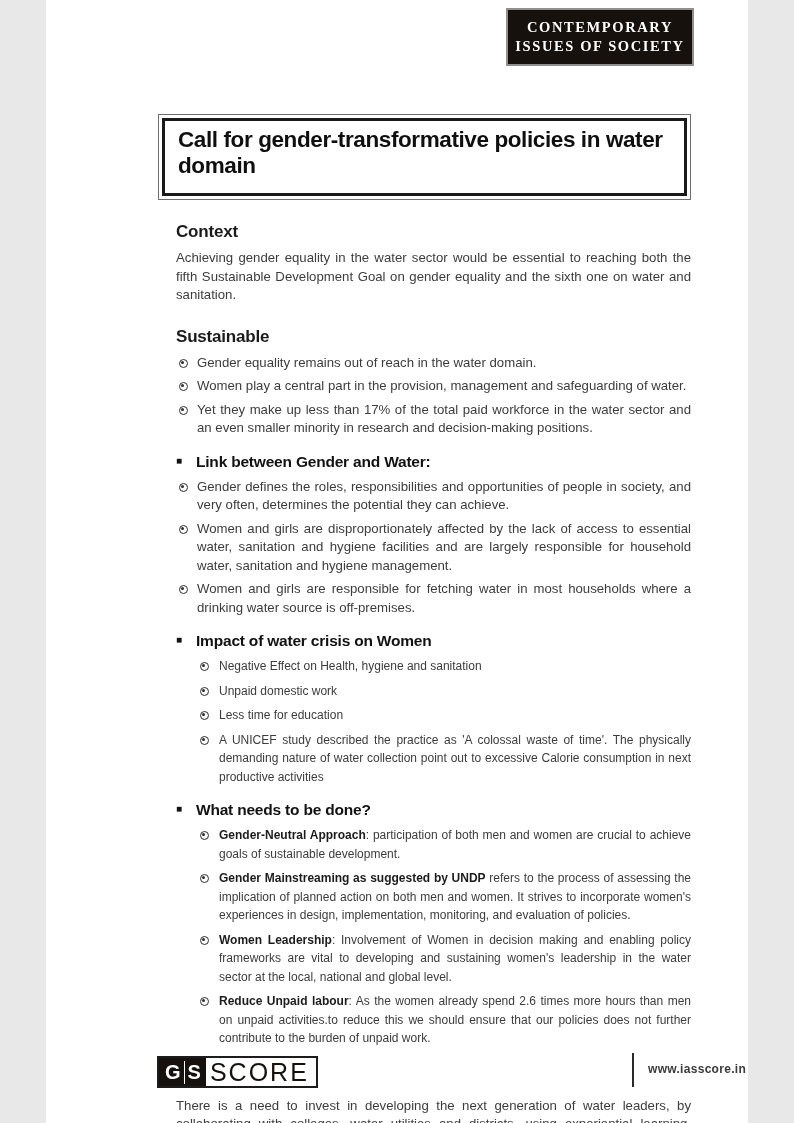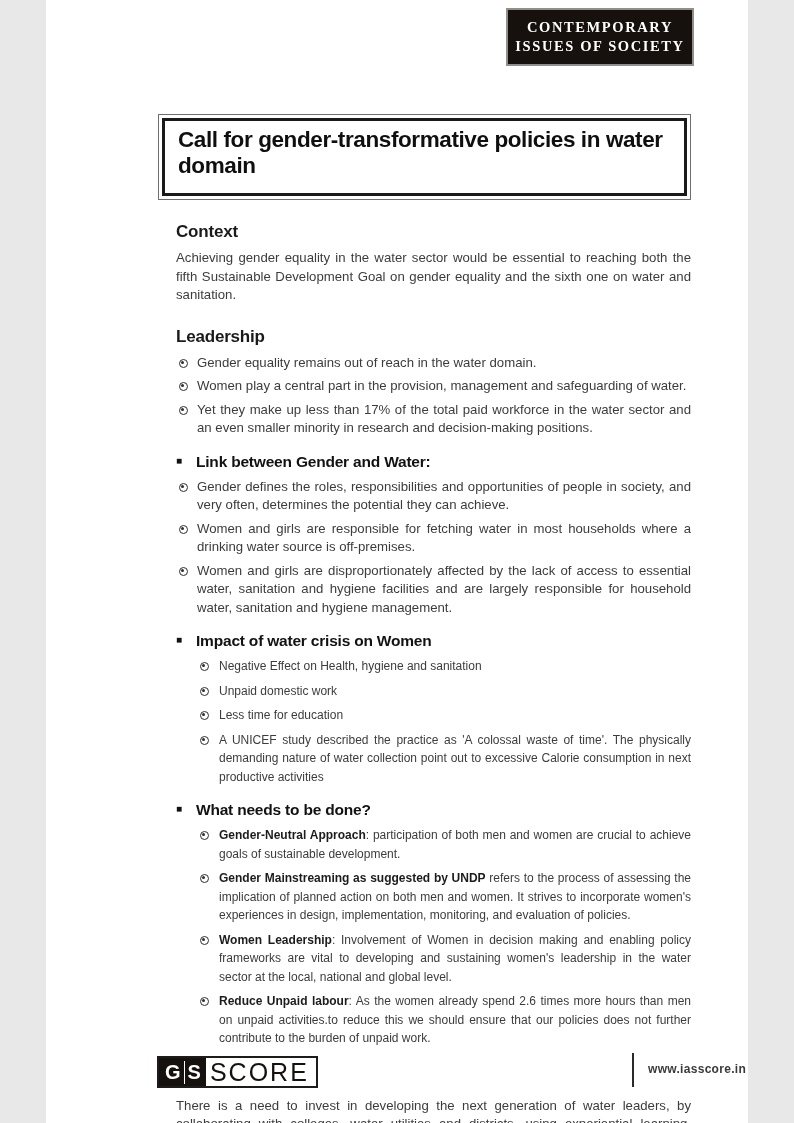"Leadership" h2.section { text: Leadership -> Sustainable }
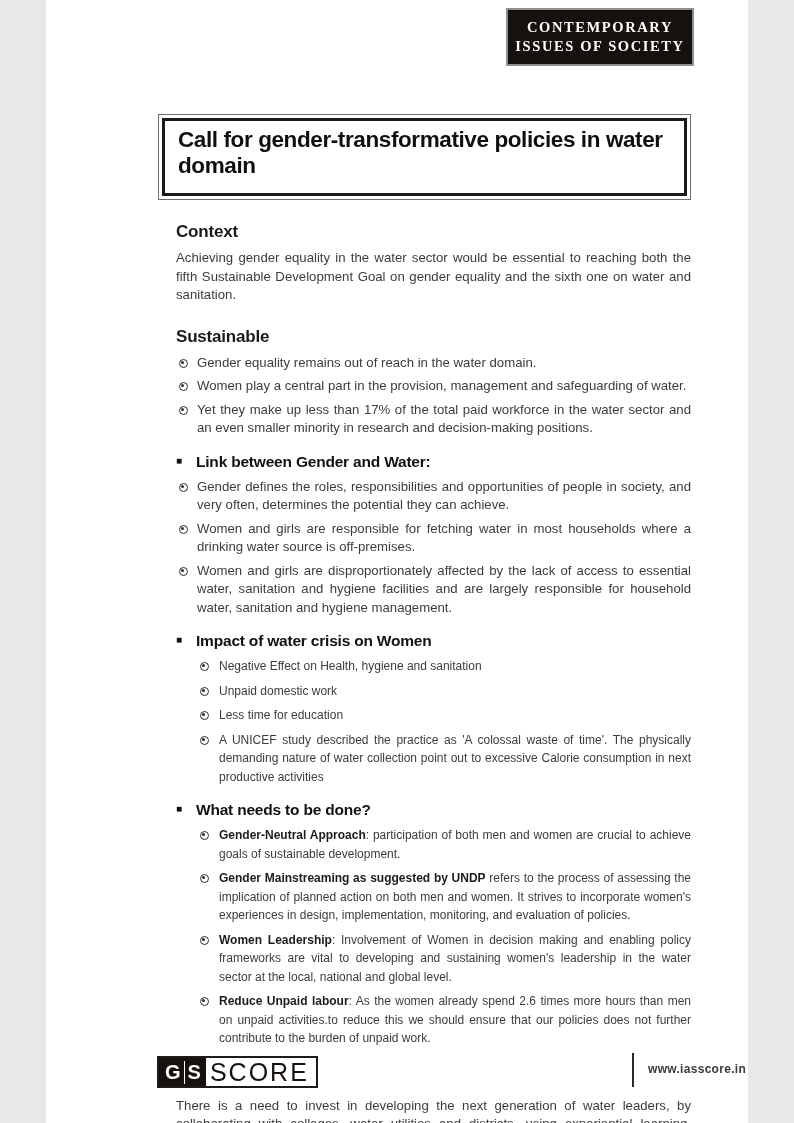"Women and girls are responsible" li { order: before "Women and girls are disproportionately" -> after "Women and girls are disproportionately" }
